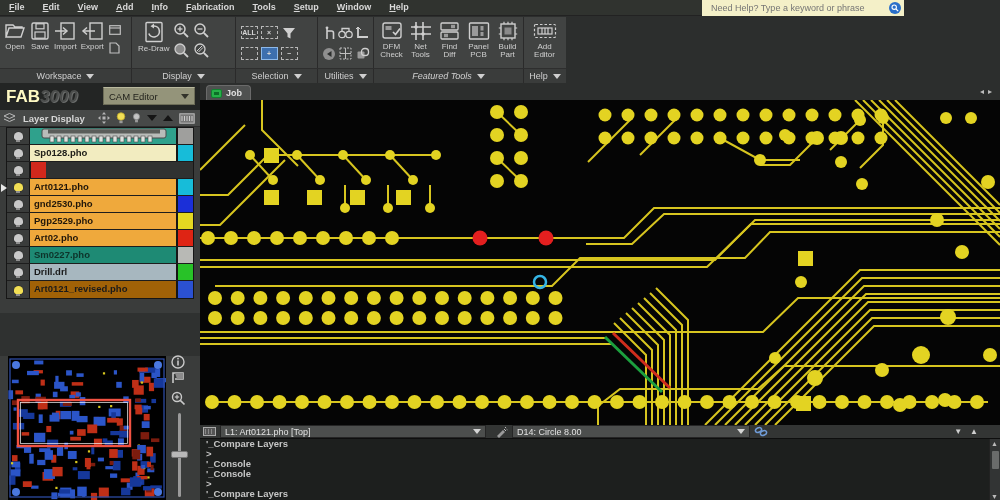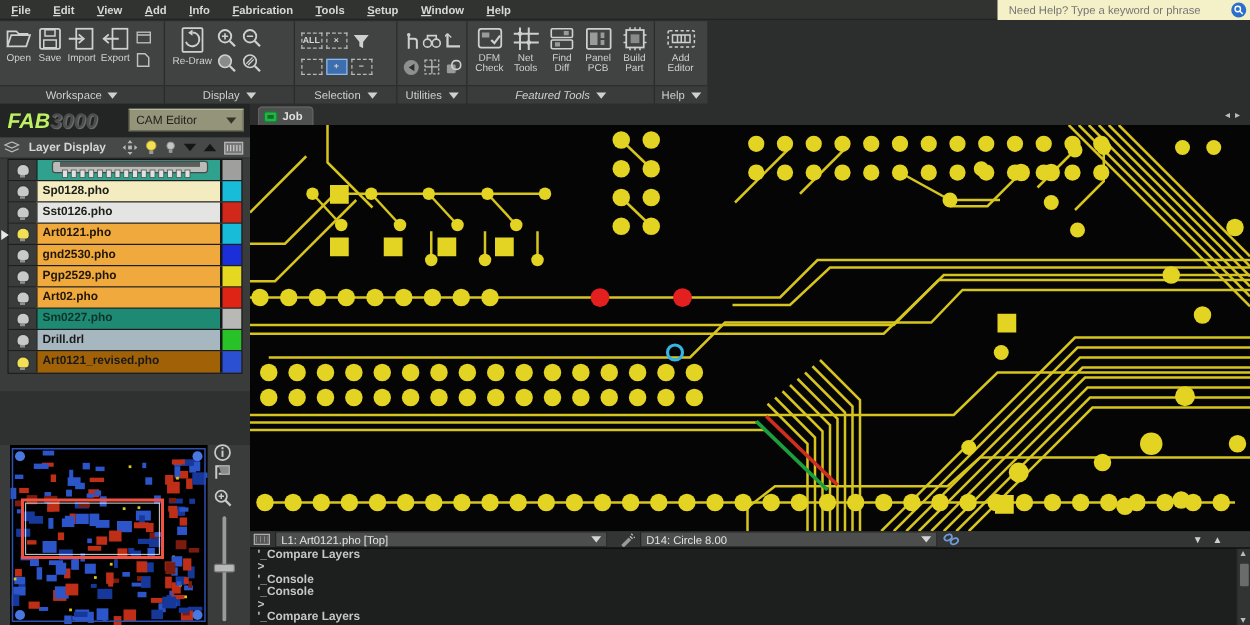"File" .menubar { align-items: center -> flex-end; width: 1000px -> 904px }
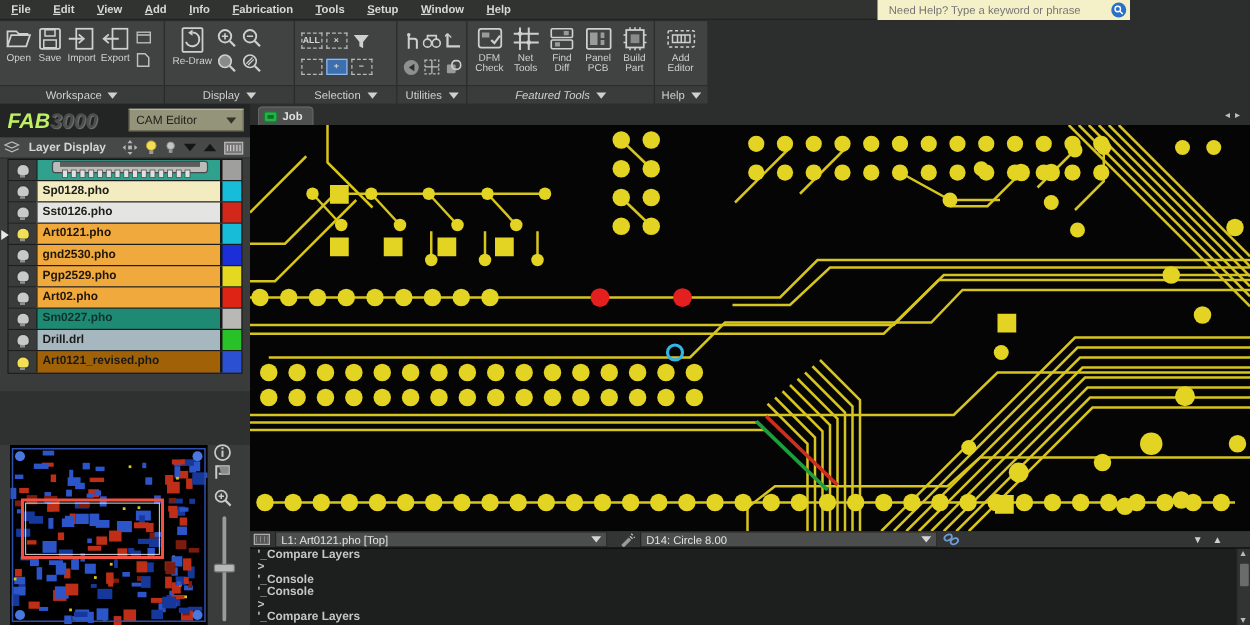"FAB" .logo .fab { color: #bef264 -> #fef9c3; font-style: italic -> none }
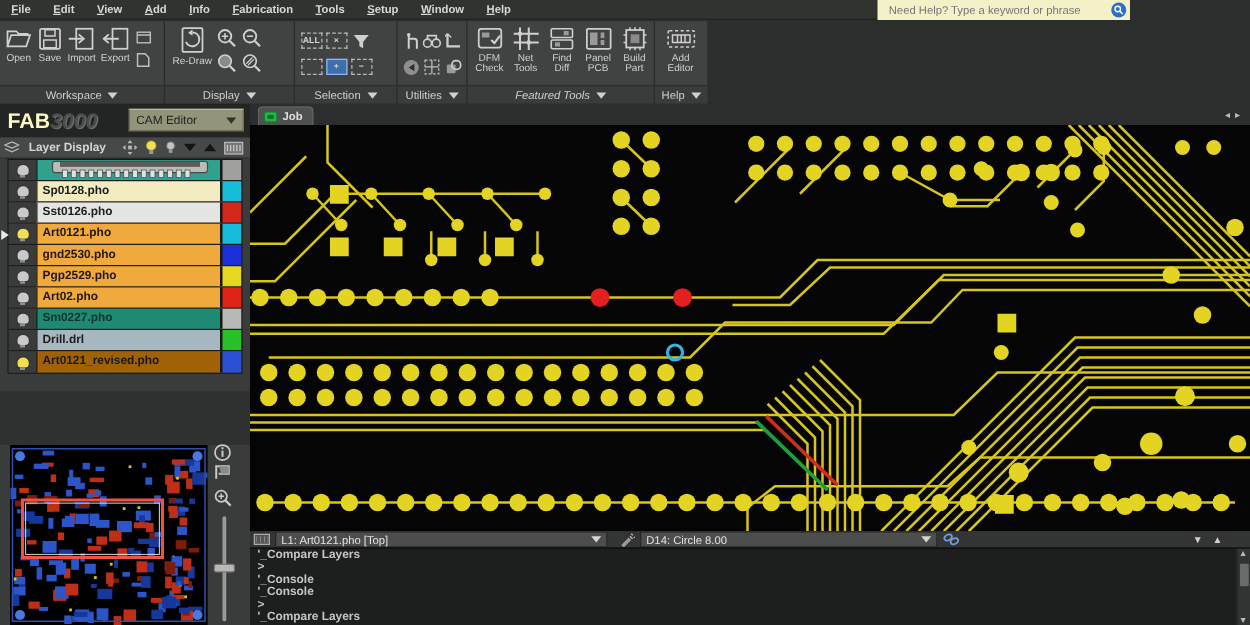"Sst0126.pho" span.lname { html: <span>Sst0126.pho</span> -> none }
